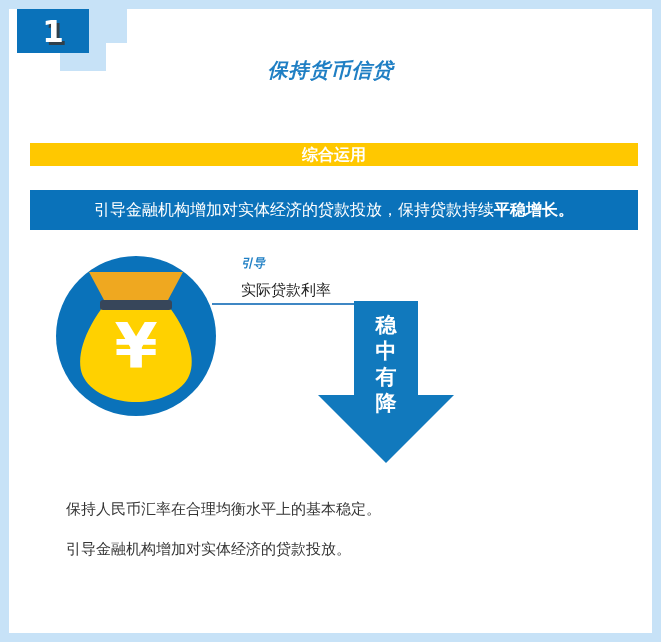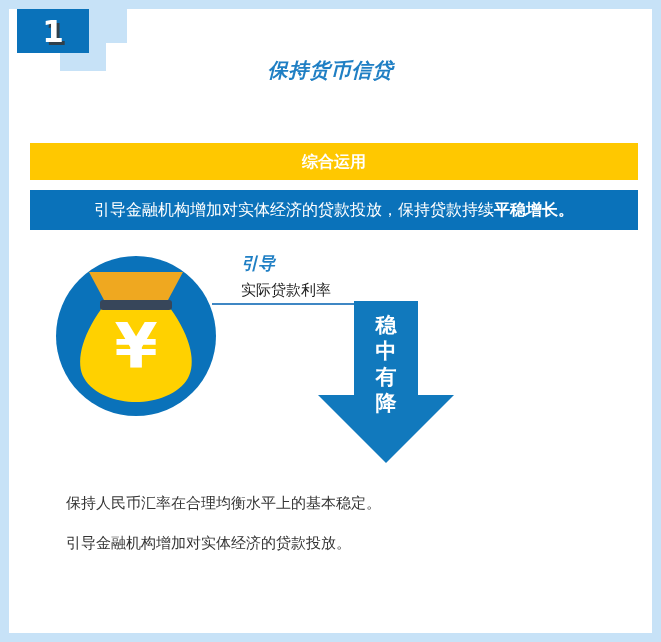"综合运用" .banner-yellow { height: 37px -> 23px }
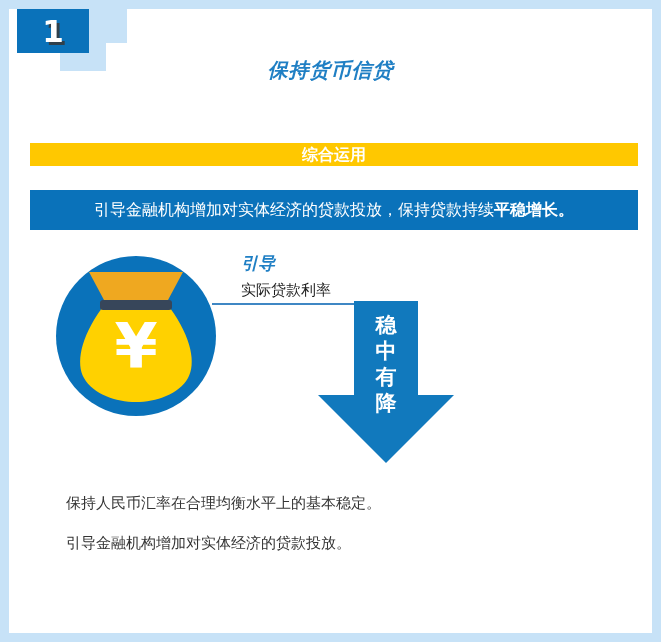"引导" .guide-label { font-size: 17px -> 12px }
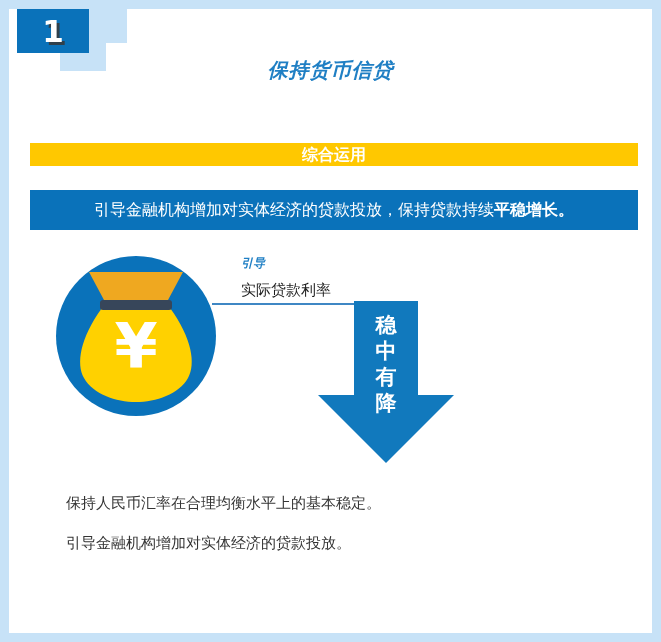"保持人民币汇率在合理均衡水平上的基本稳定。" .notes p { margin: 2px 0 22px 0 -> 8px 0 22px 0 }
